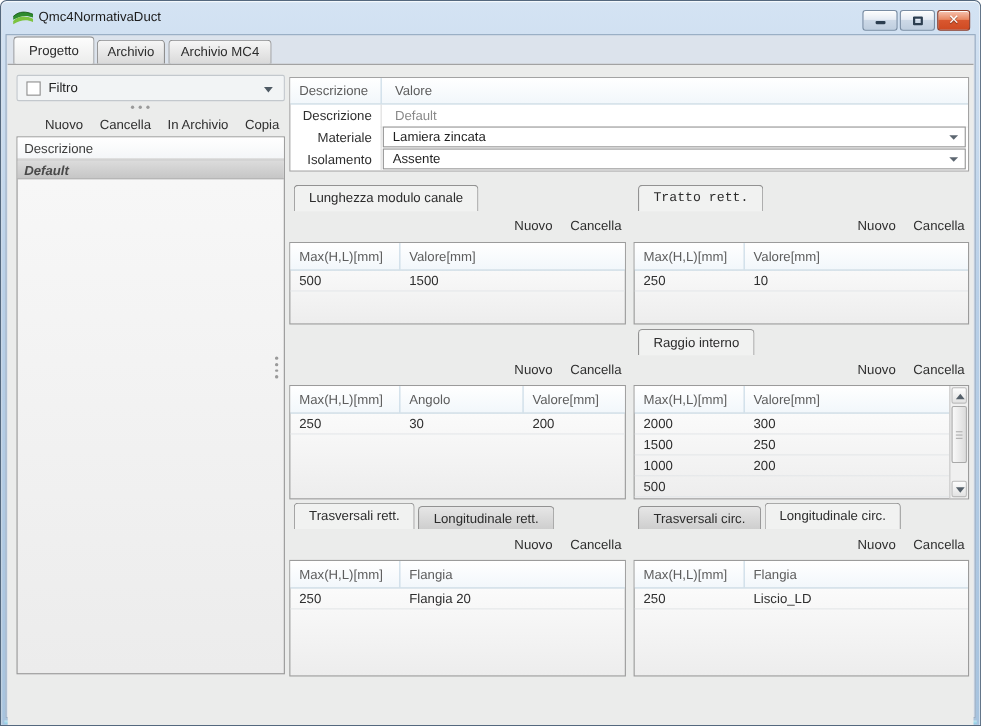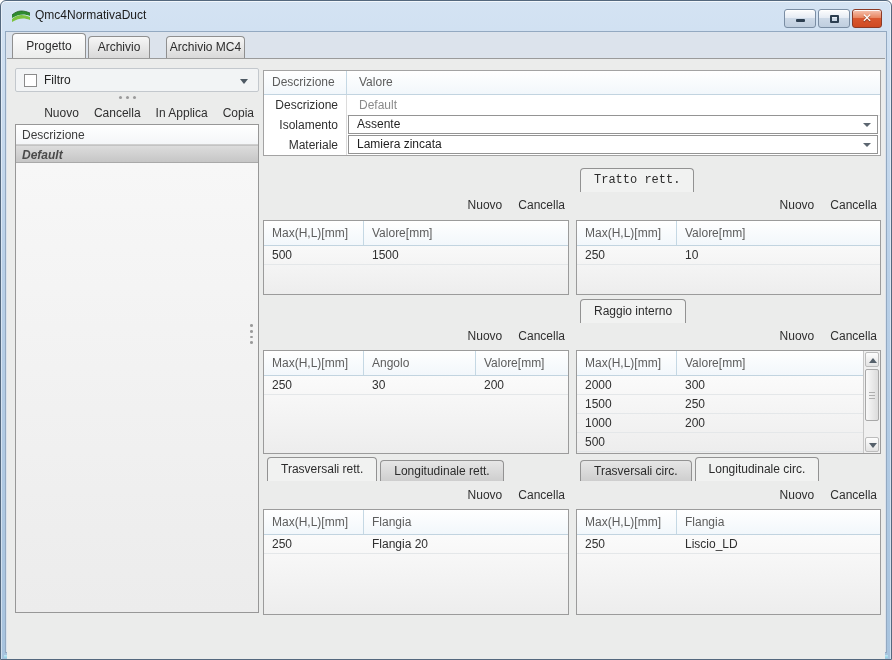"Archivio MC4" div.tab { left: 160px -> 147px; width: 79px -> 94px }
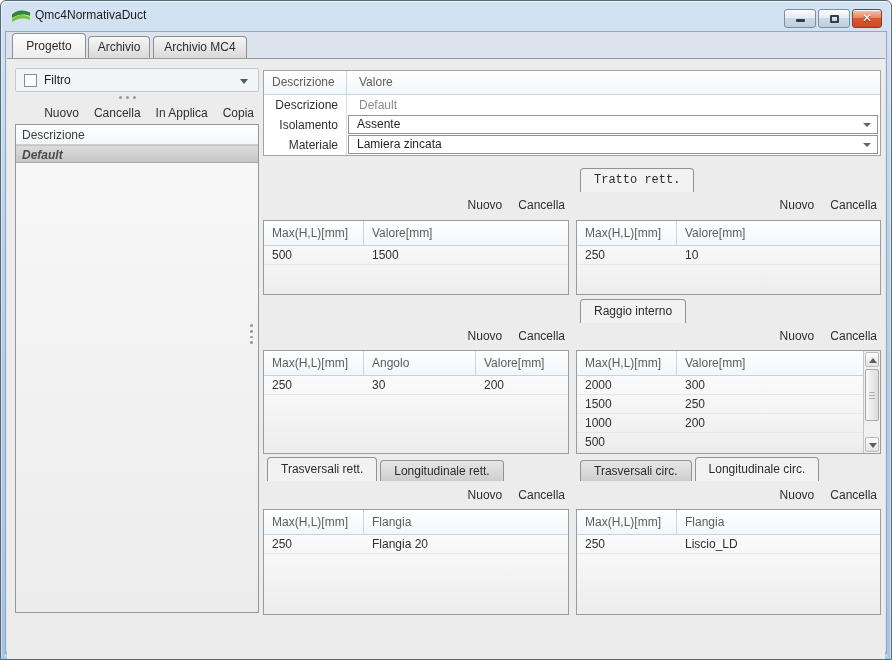"In Applica" span.tbtn { text: Applica -> Archivio }
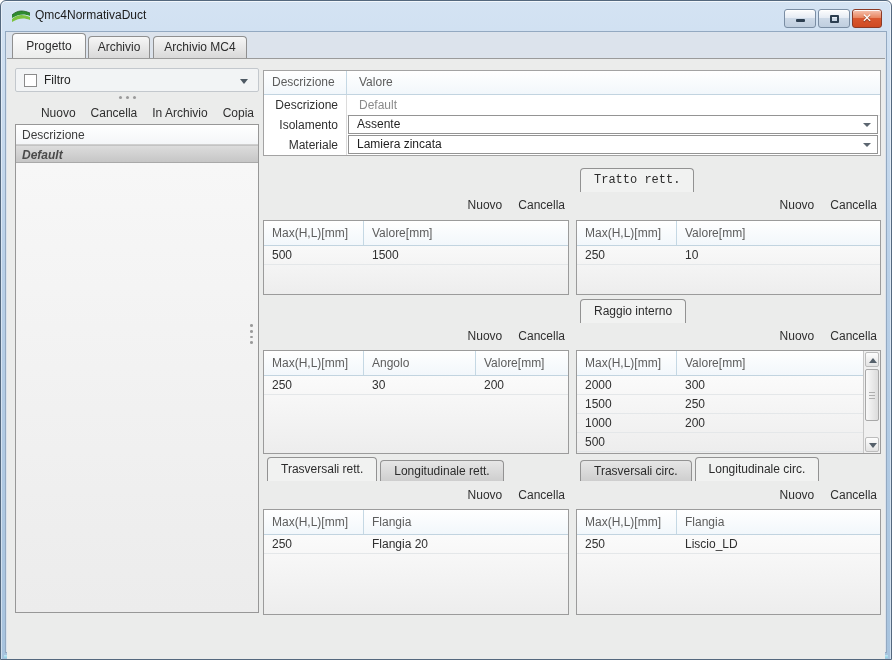"Isolamento" div.pg-row { order: before "Materiale" -> after "Materiale" }
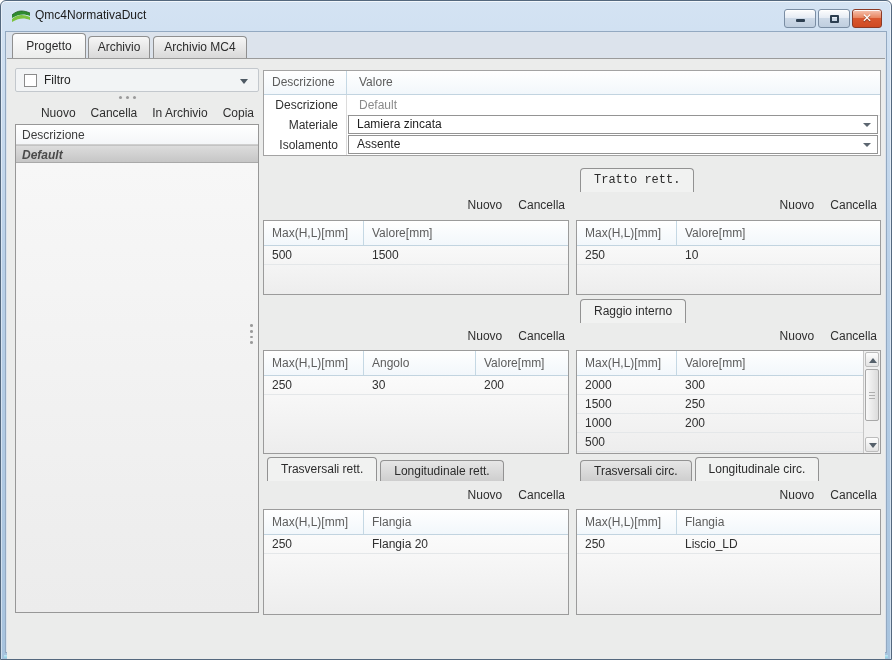"Lunghezza modulo canale" div.gtabs { html: none -> <div> <div>Lunghezza modulo canale</div> </div> }
